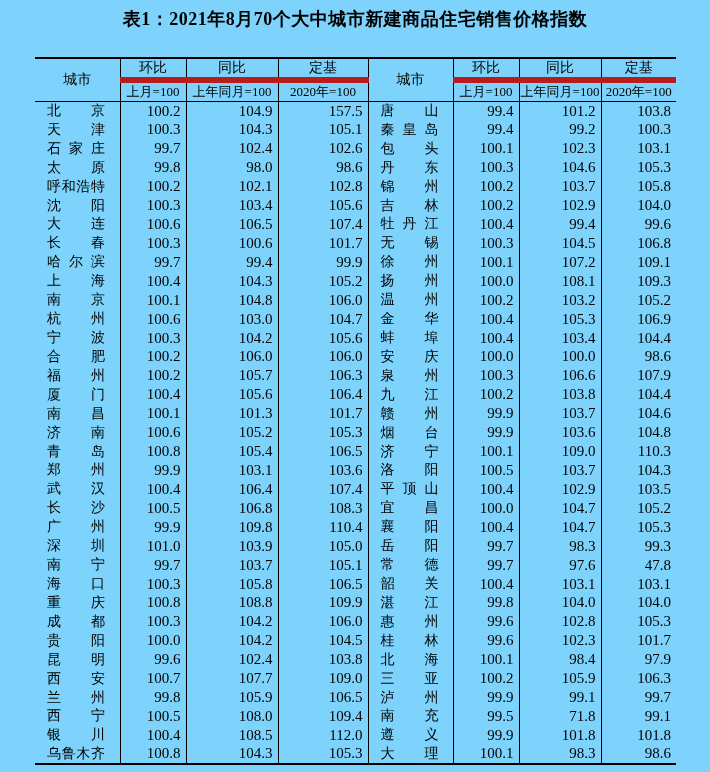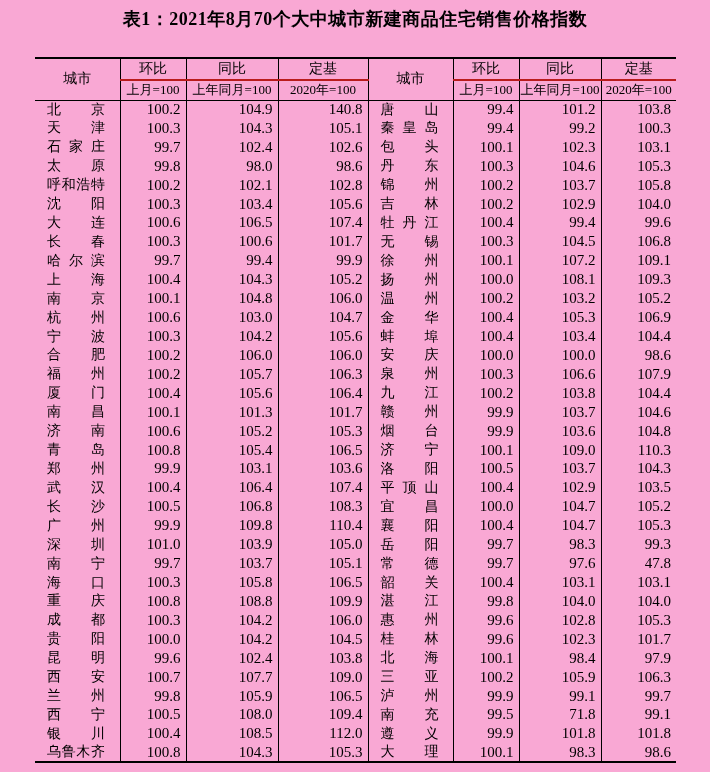"表1：2021年8月70个大中城市新建商品住宅销售价格指数" .page { background: #f9a8d4 -> #7dd3fc }
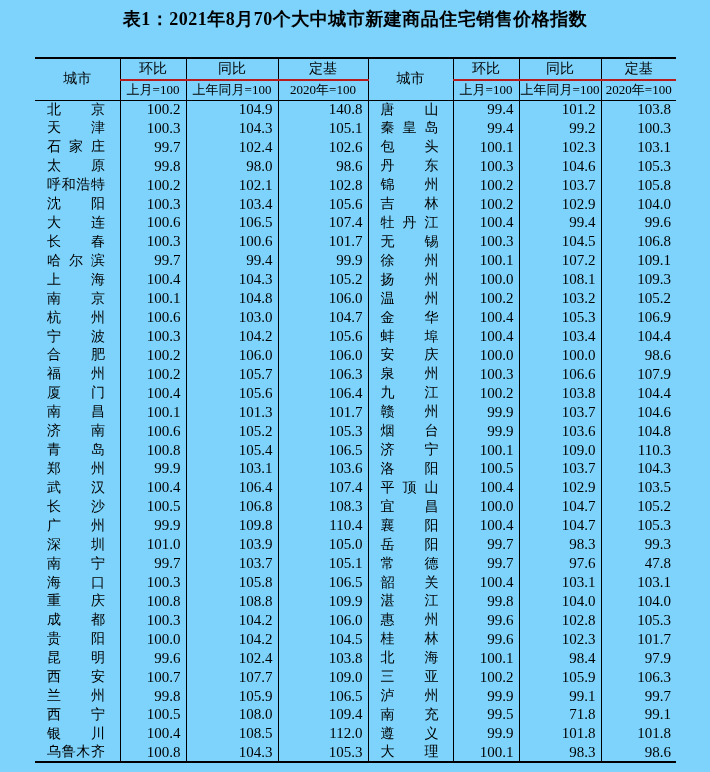"环比" .ptable thead th.metric { border-bottom: 2px solid #b91c1c -> 6px solid #b91c1c }
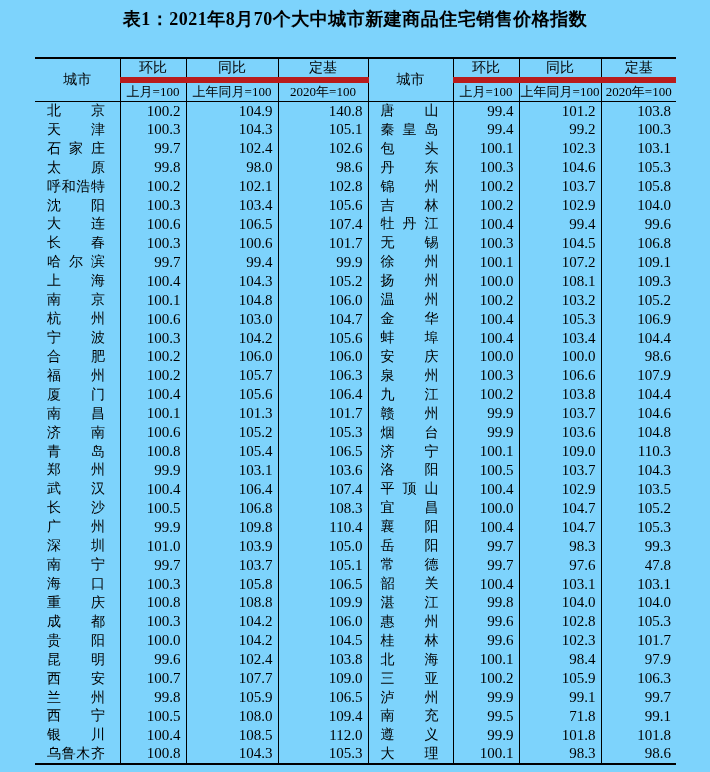"140.8" td.numcell { text: 140.8 -> 157.5 }
